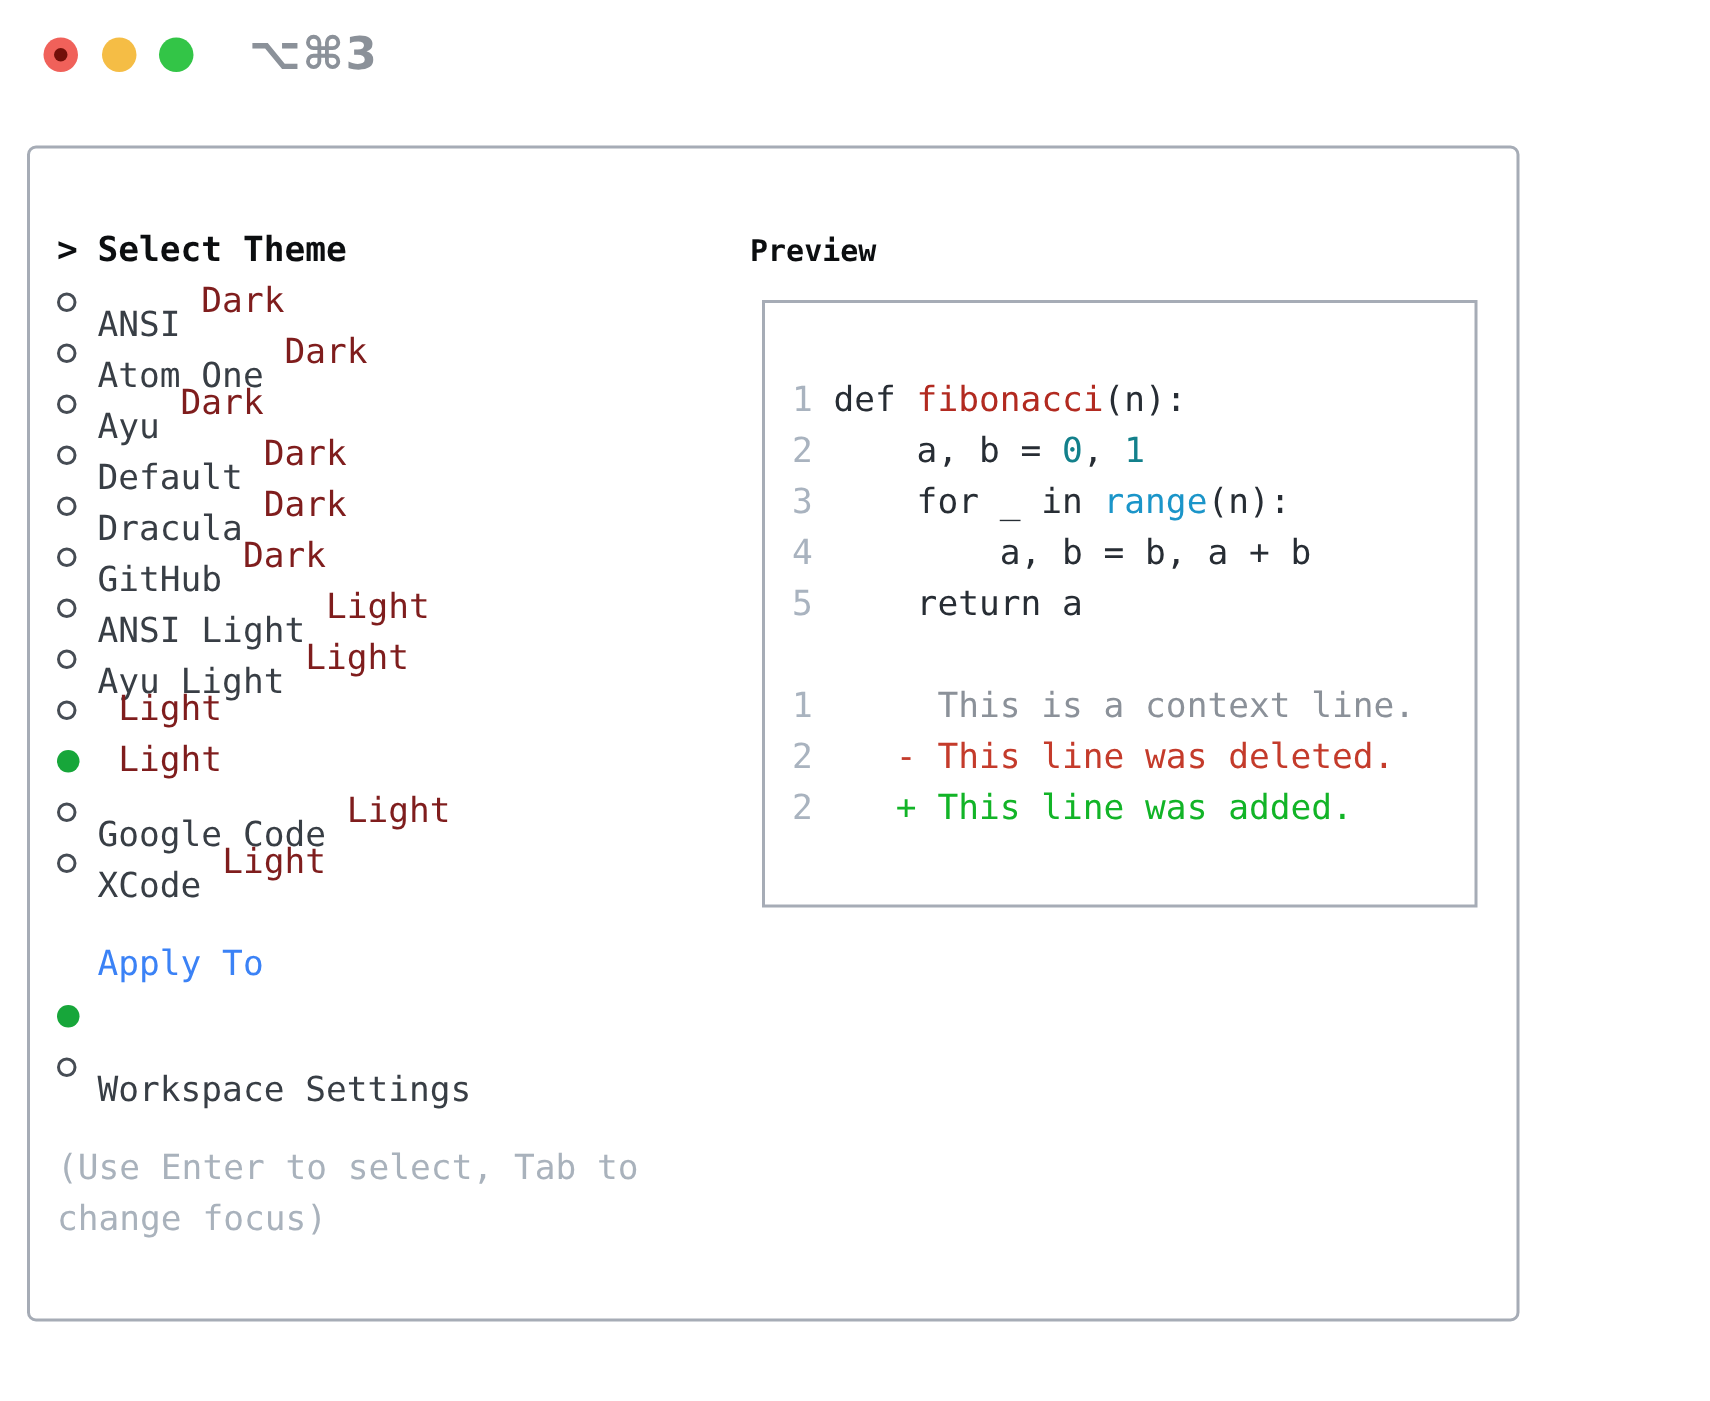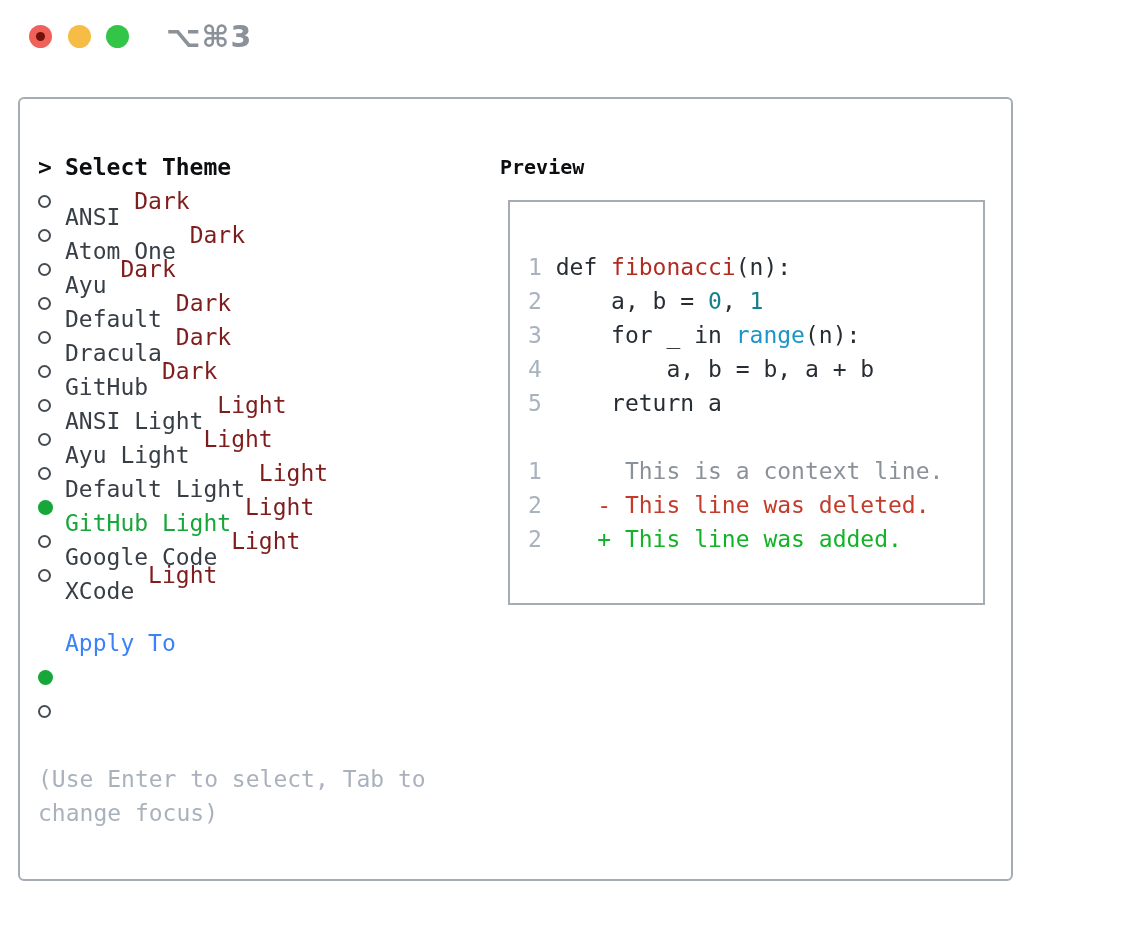"Default Light" span.name { html: <span>Default Light</span> -> none }
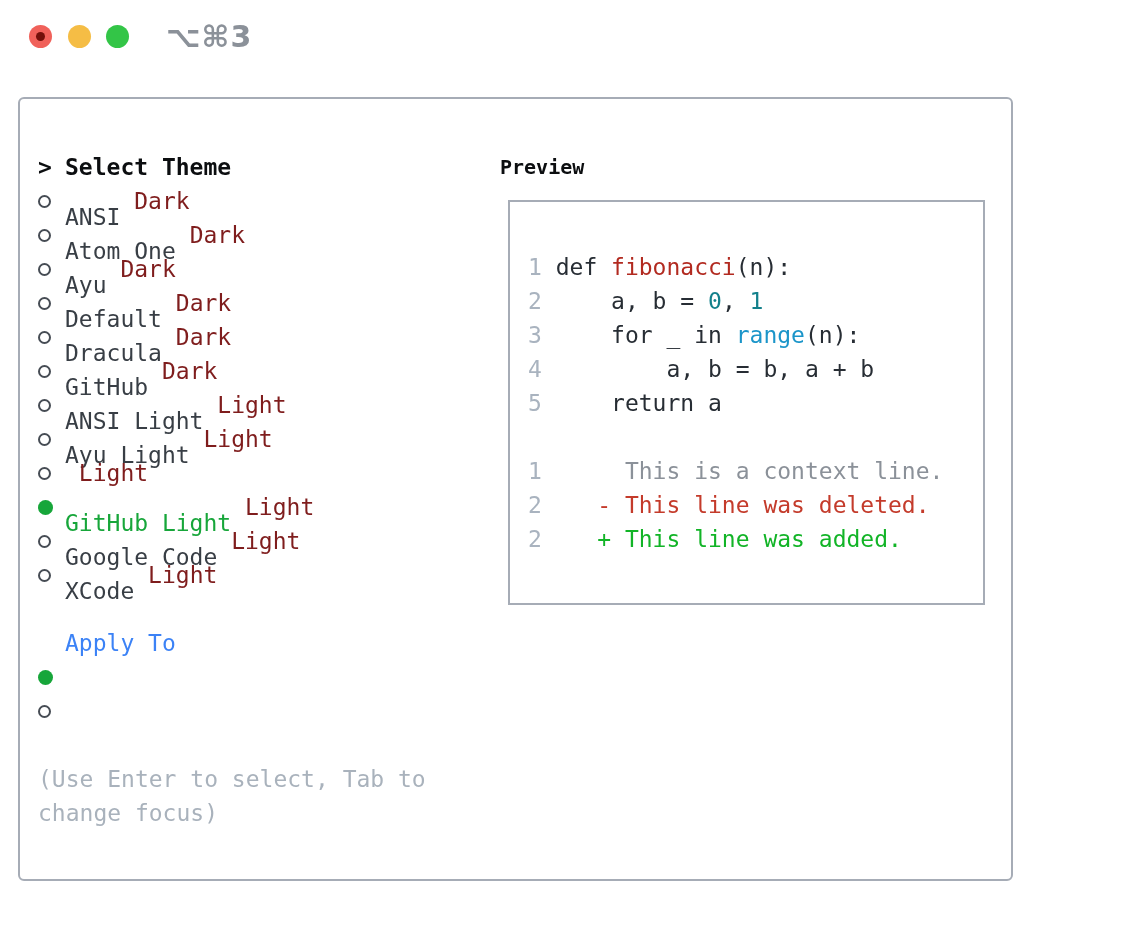"GitHub Light" span.name { html: <span>GitHub Light</span> -> none }
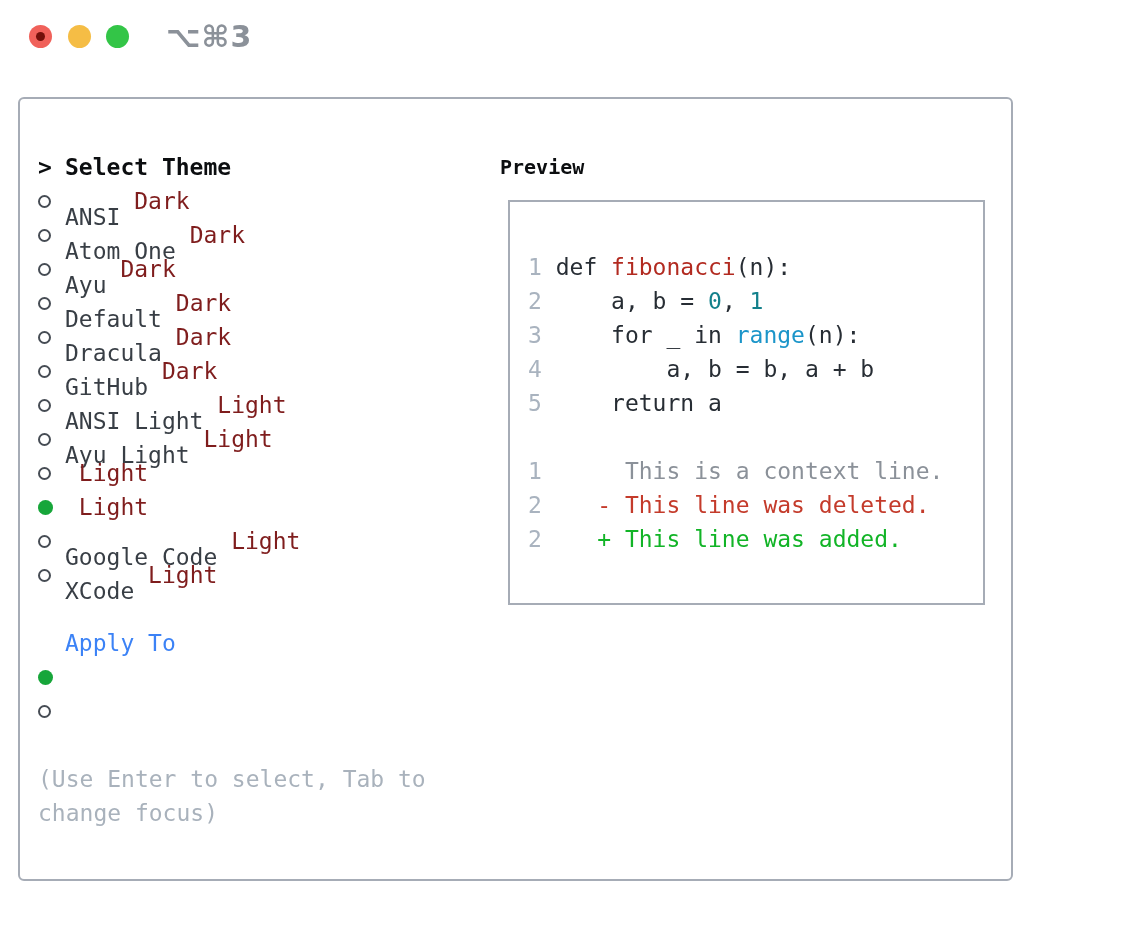"Workspace Settings" span.name { html: none -> <span>Workspace Settings</span> }
